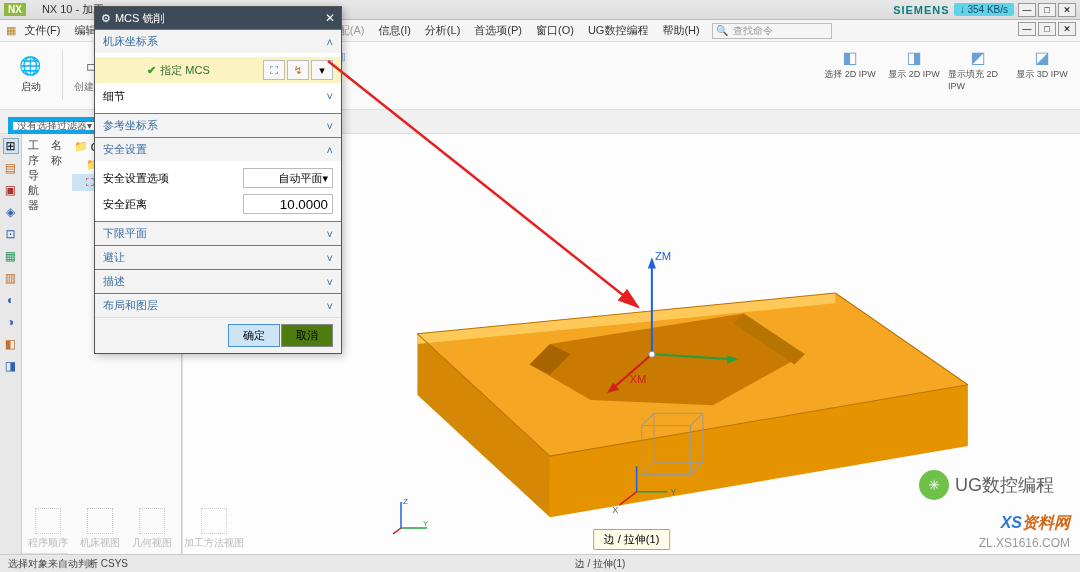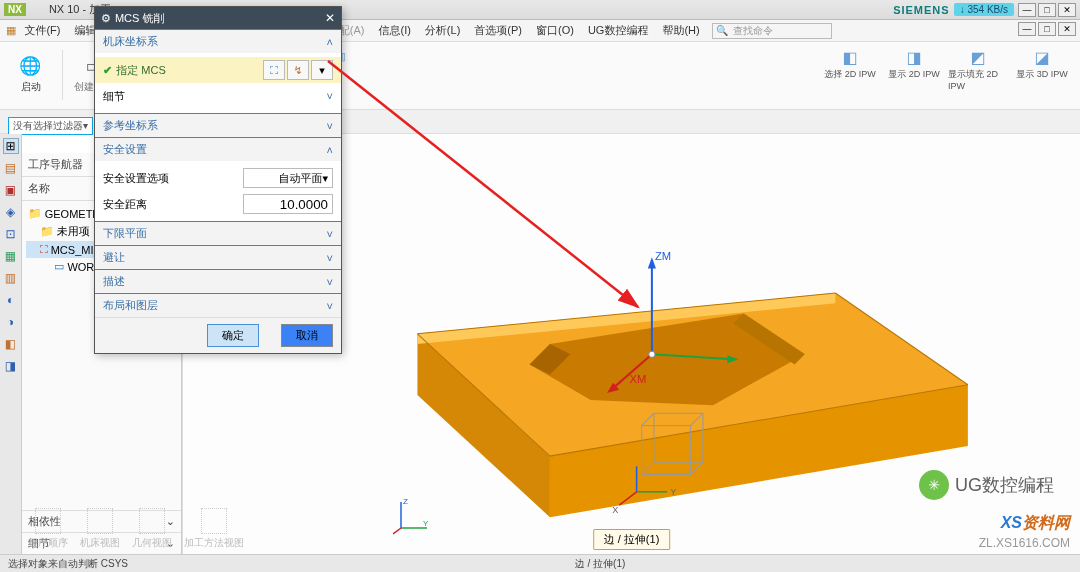"NX" .title-left { gap: 23px -> 16px }
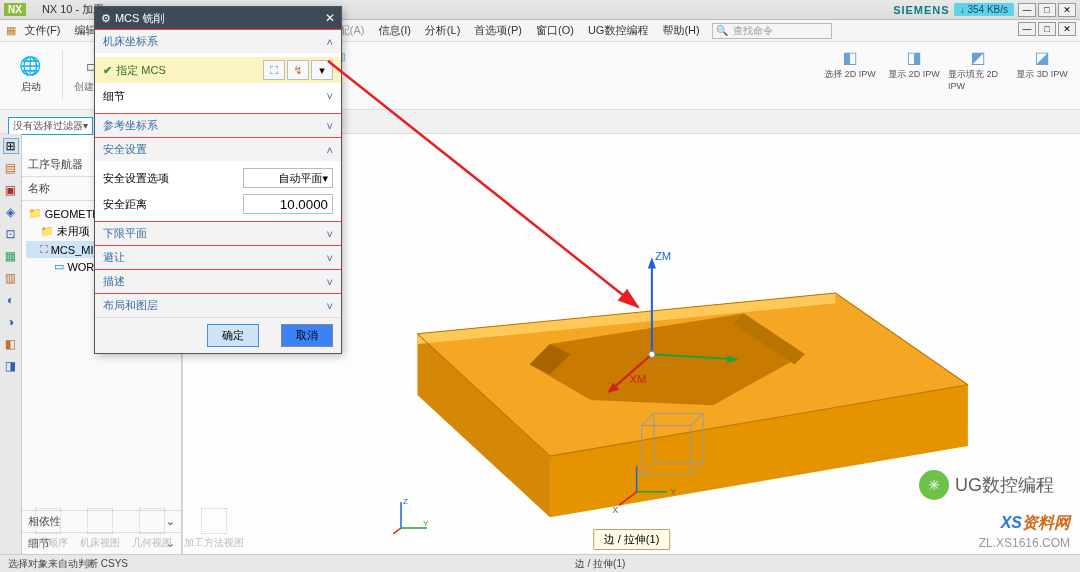"✔ 指定 MCS" .dlg-row.highlight .lab { margin-left: none -> 44px }
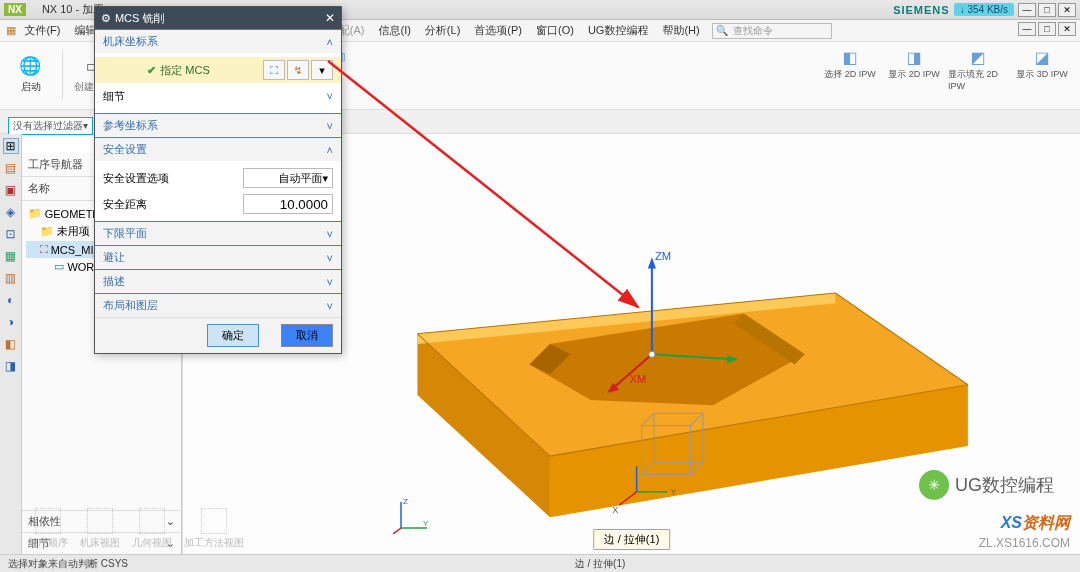"没有选择过滤器" .filter-sel { border: 1px solid #0ea5e9 -> 5px solid #0ea5e9 }
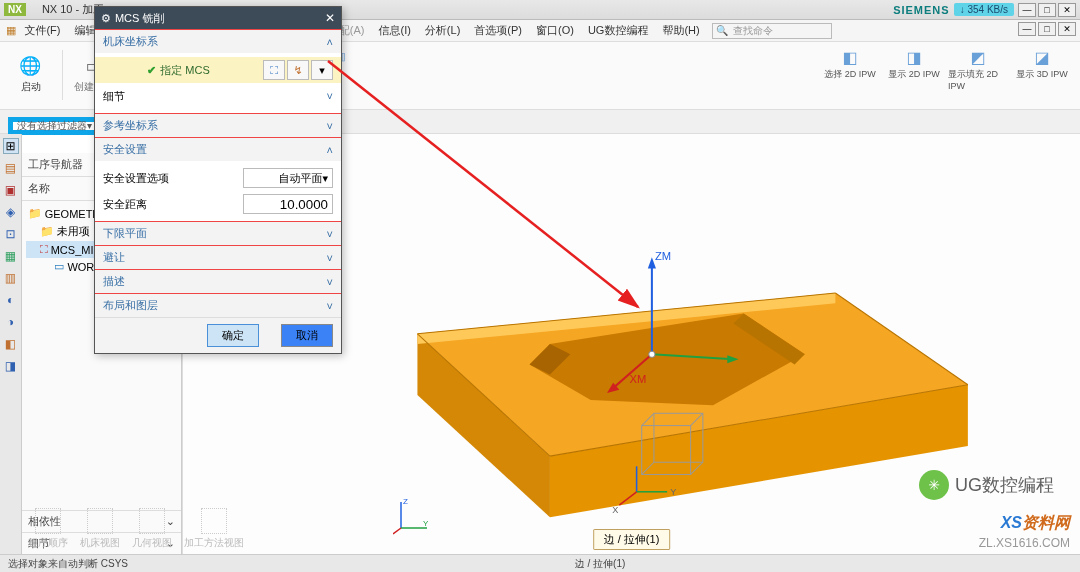"工序导航器" .nav-panel { flex-direction: column -> row; margin-top: 19px -> none }
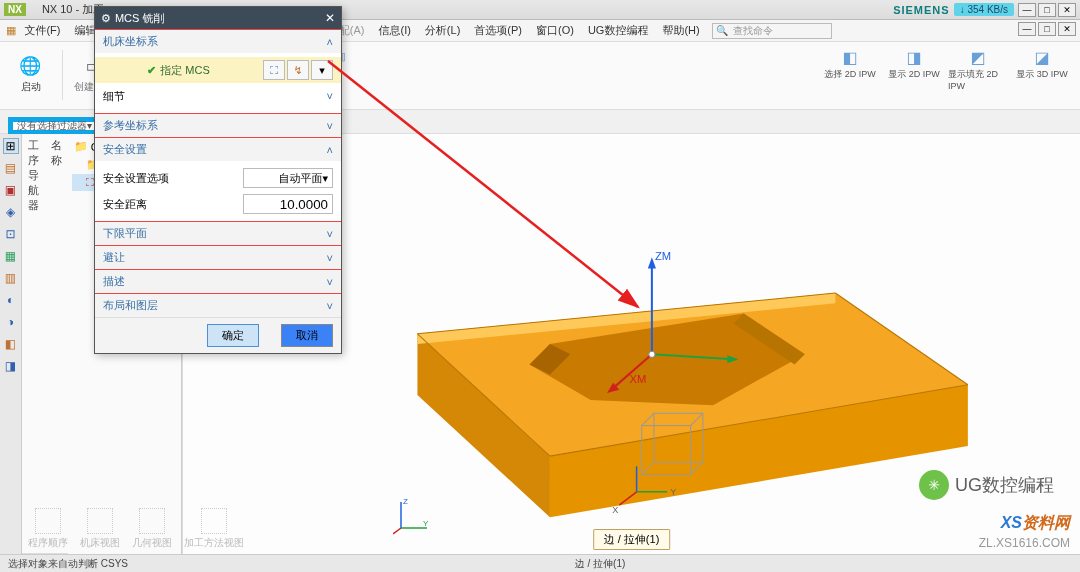"确定" .dlg-buttons { gap: 22px -> 1px }
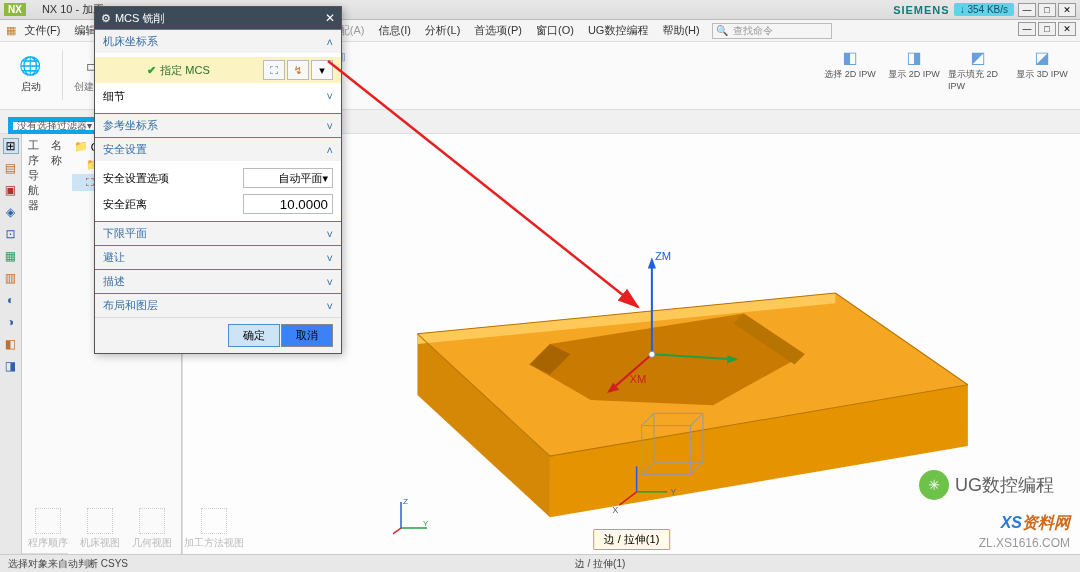"取消" .dlg-btn { background: #3b82f6 -> #4d7c0f }
